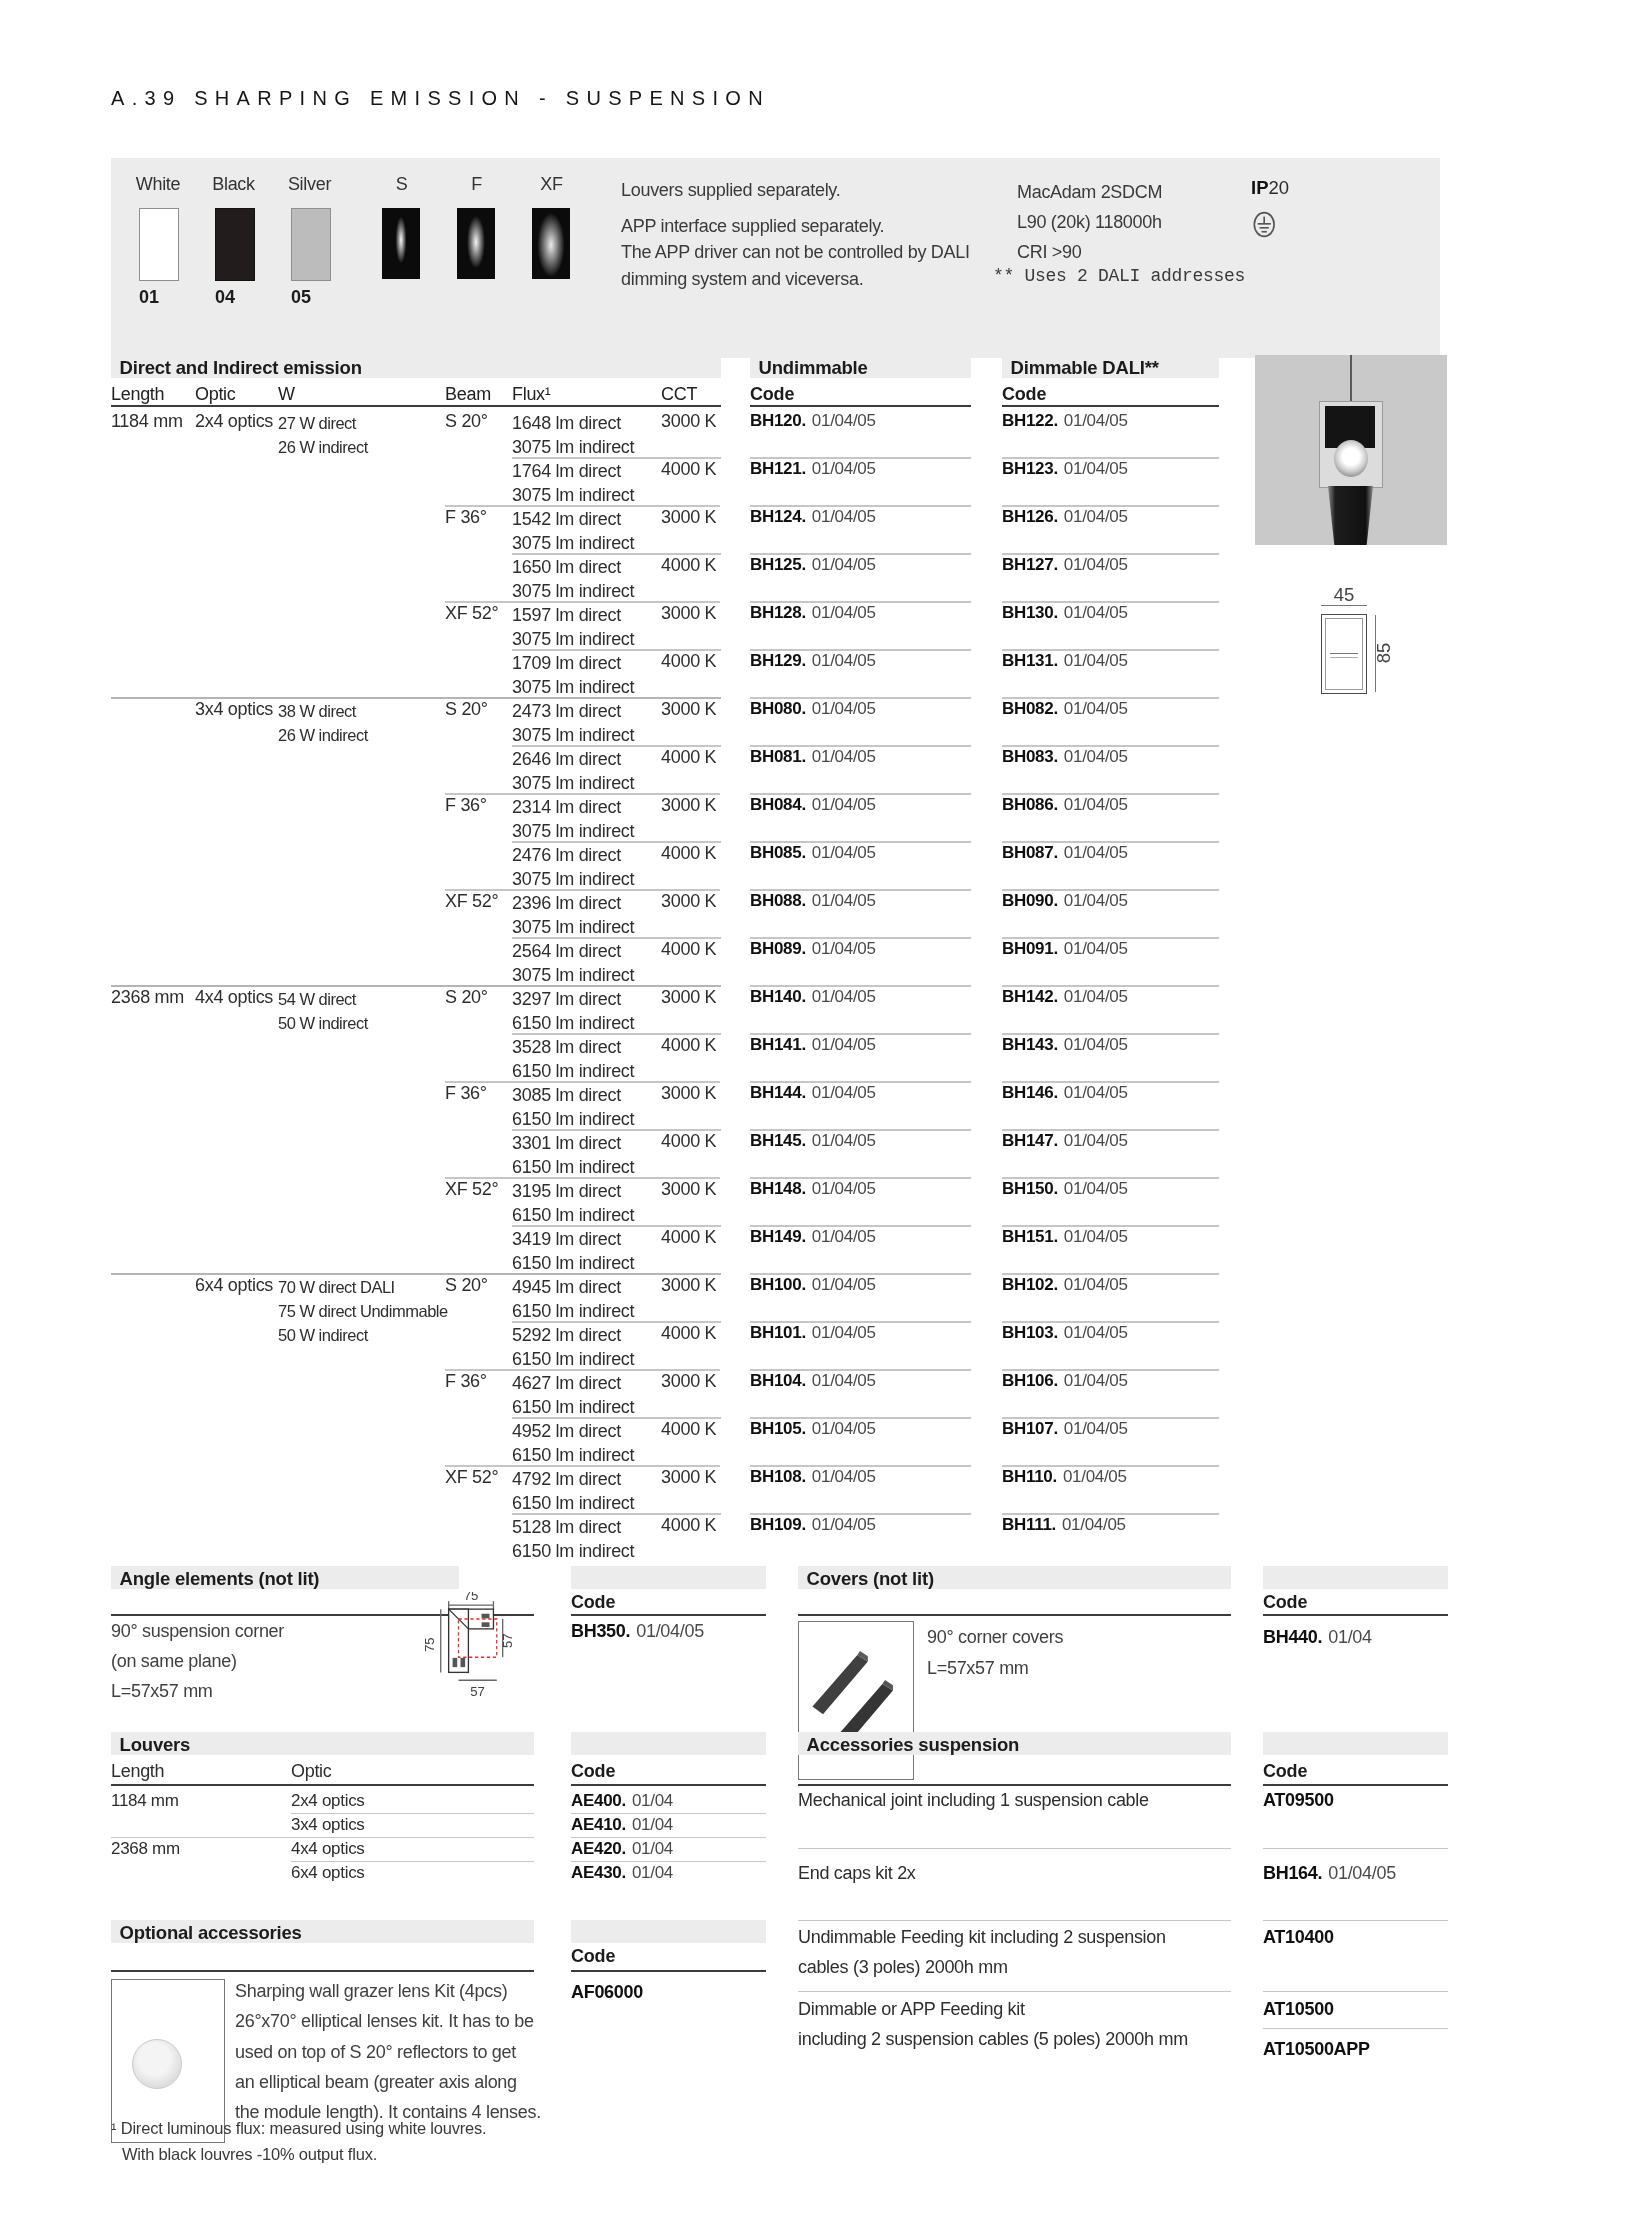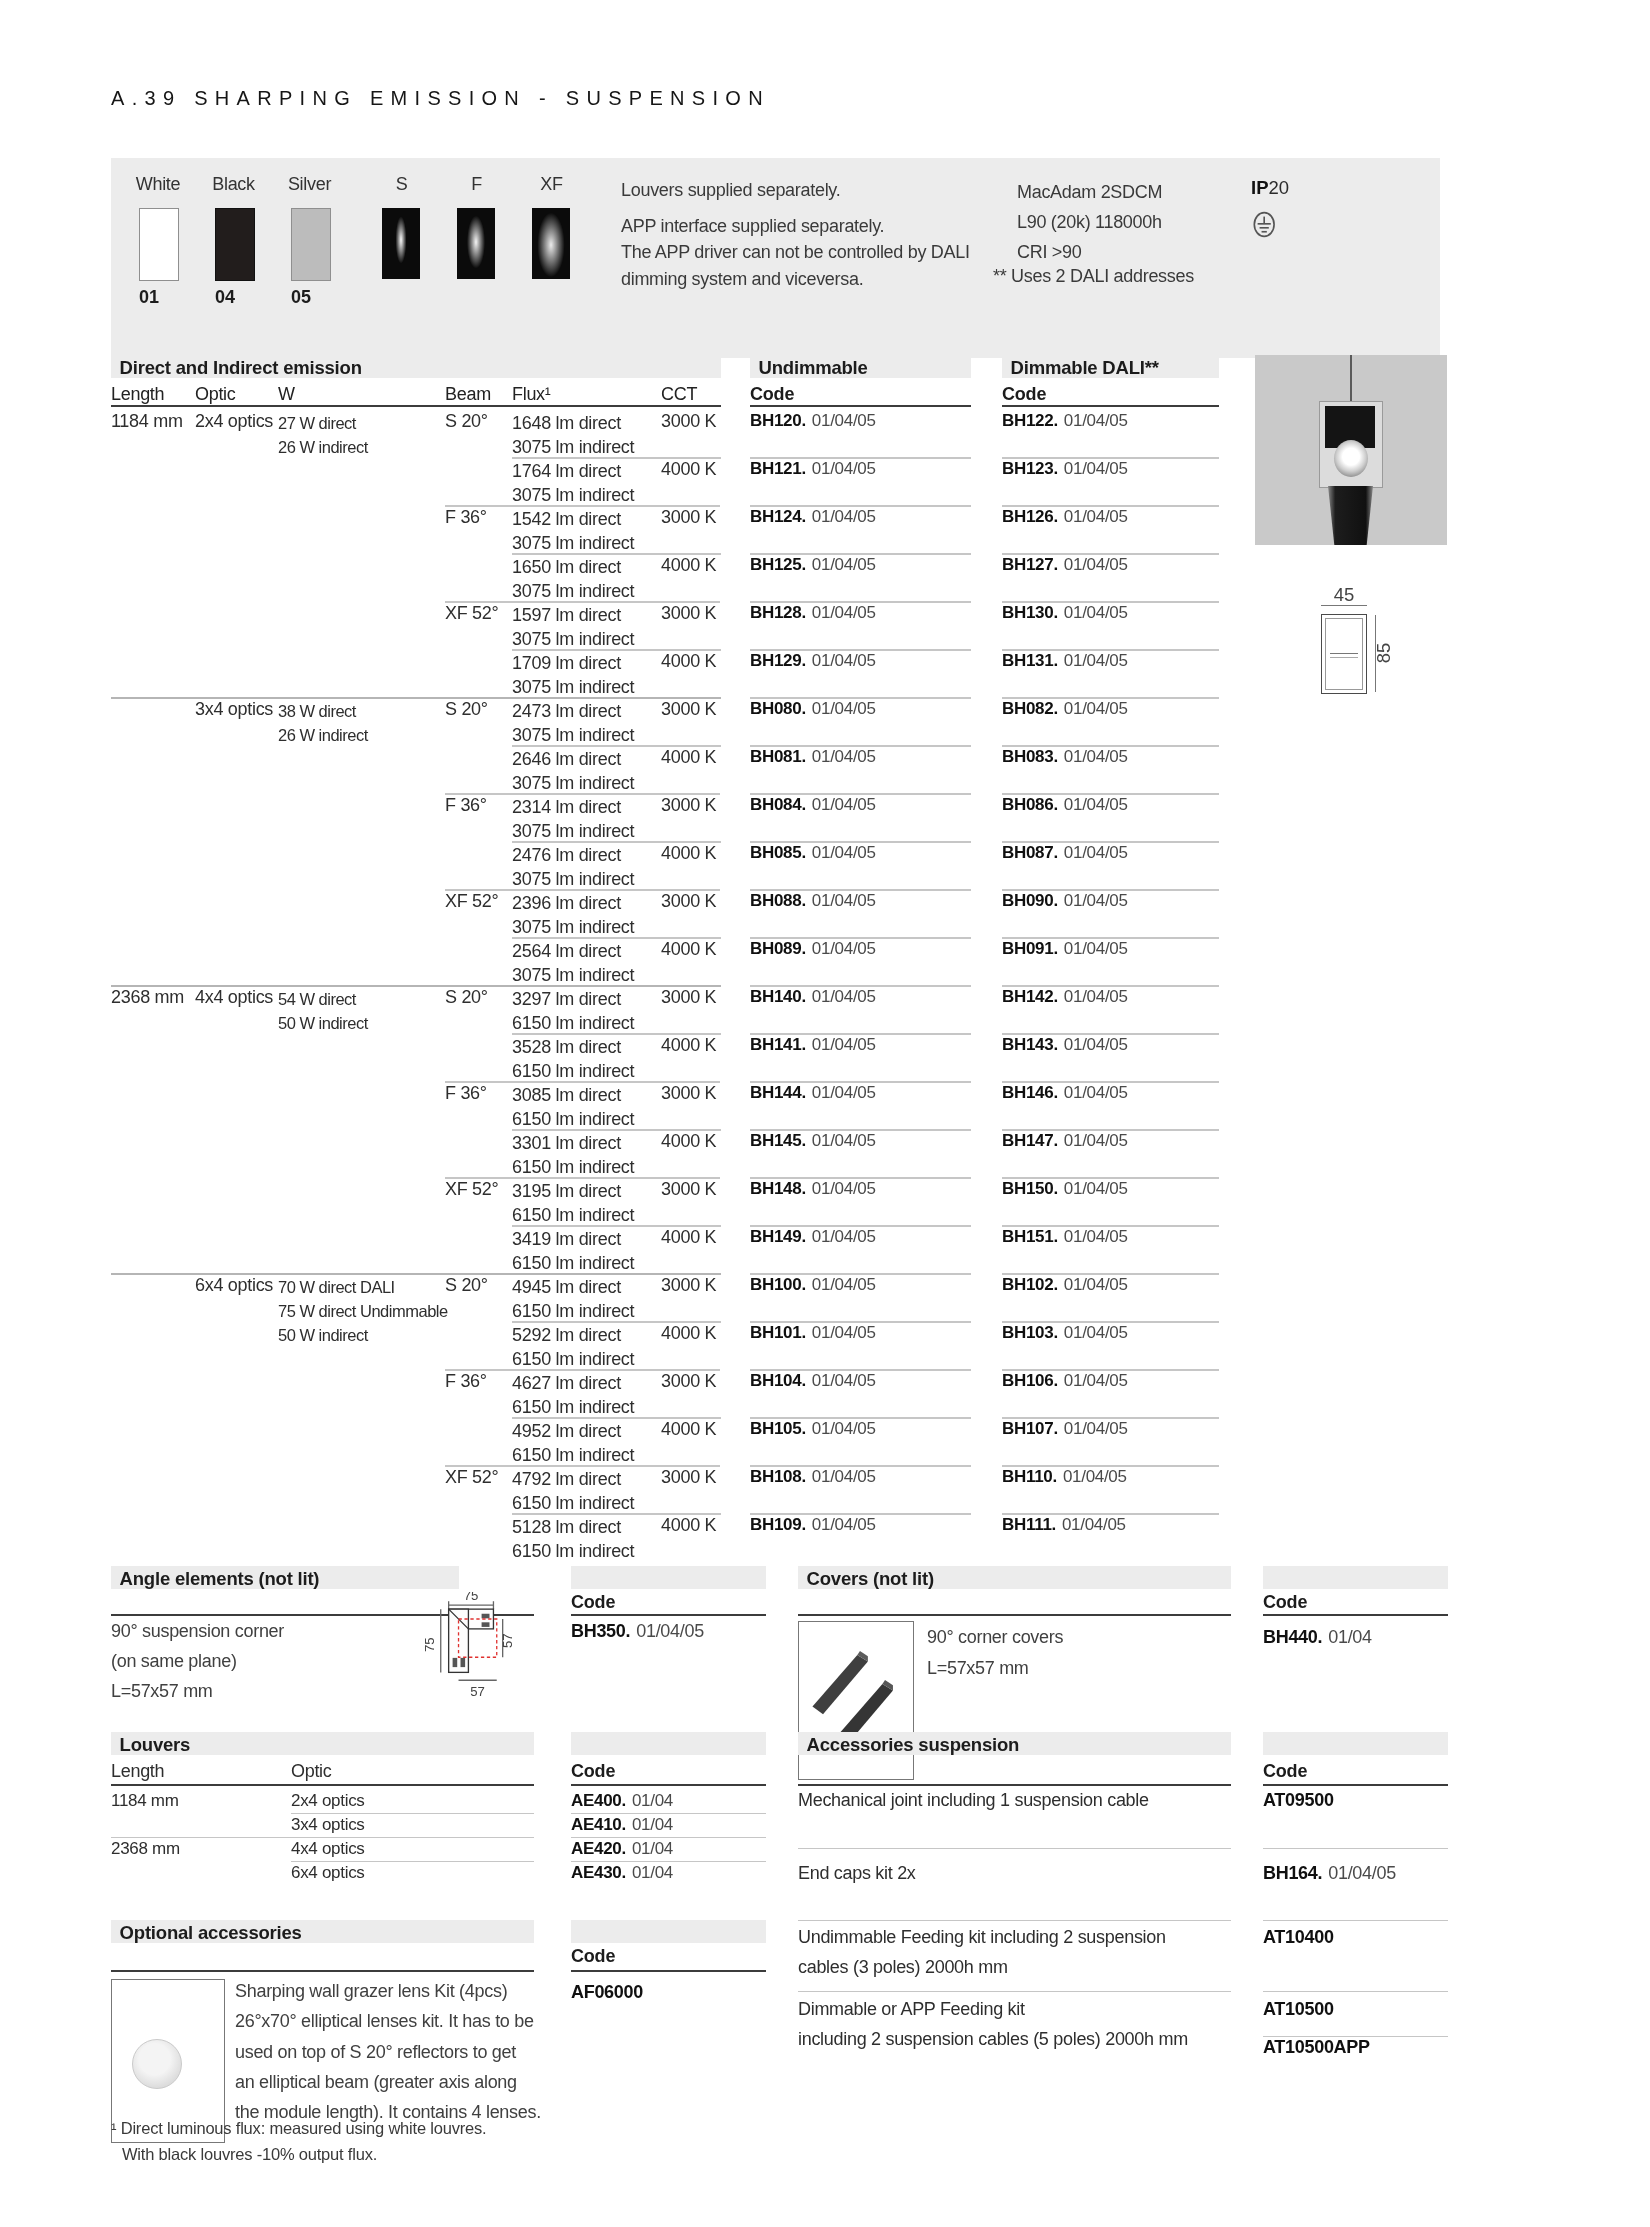"** Uses 2 DALI addresses" #spec-dali { font-family: none -> Liberation Mono, monospace }
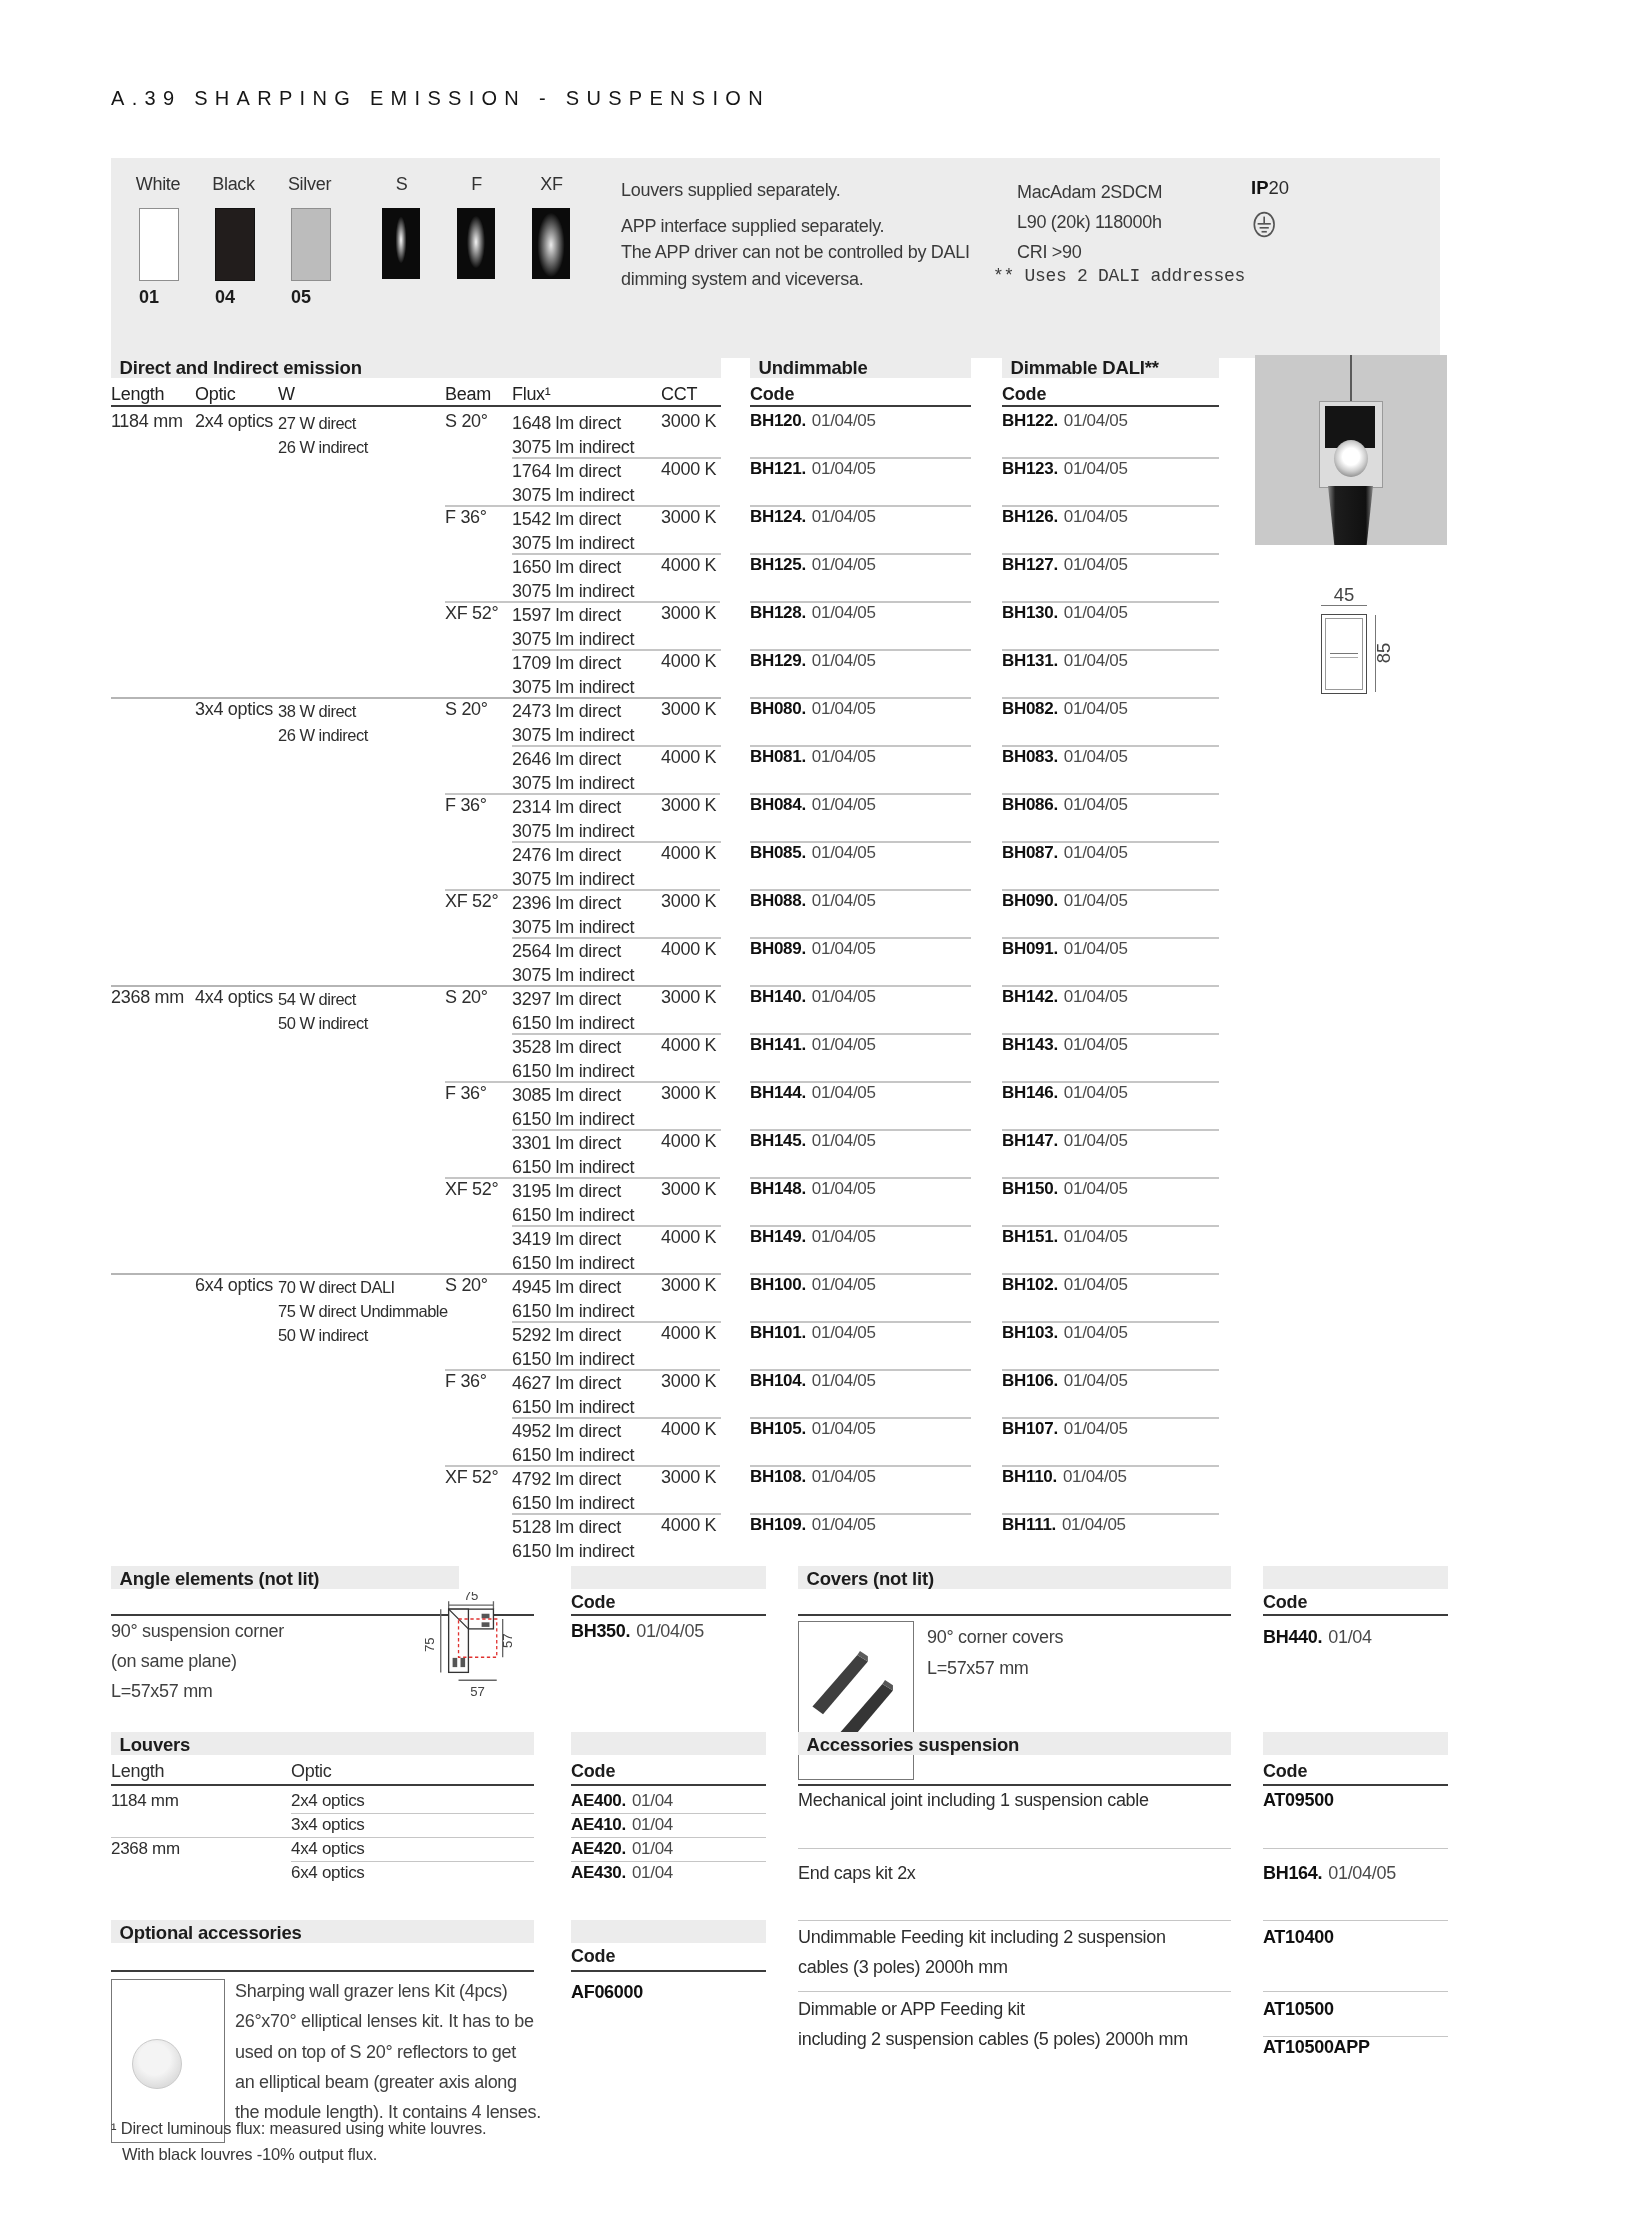"AT10500APP" .acc-row .code2 { margin-top: 8px -> none; padding-top: 0 -> 10px }
